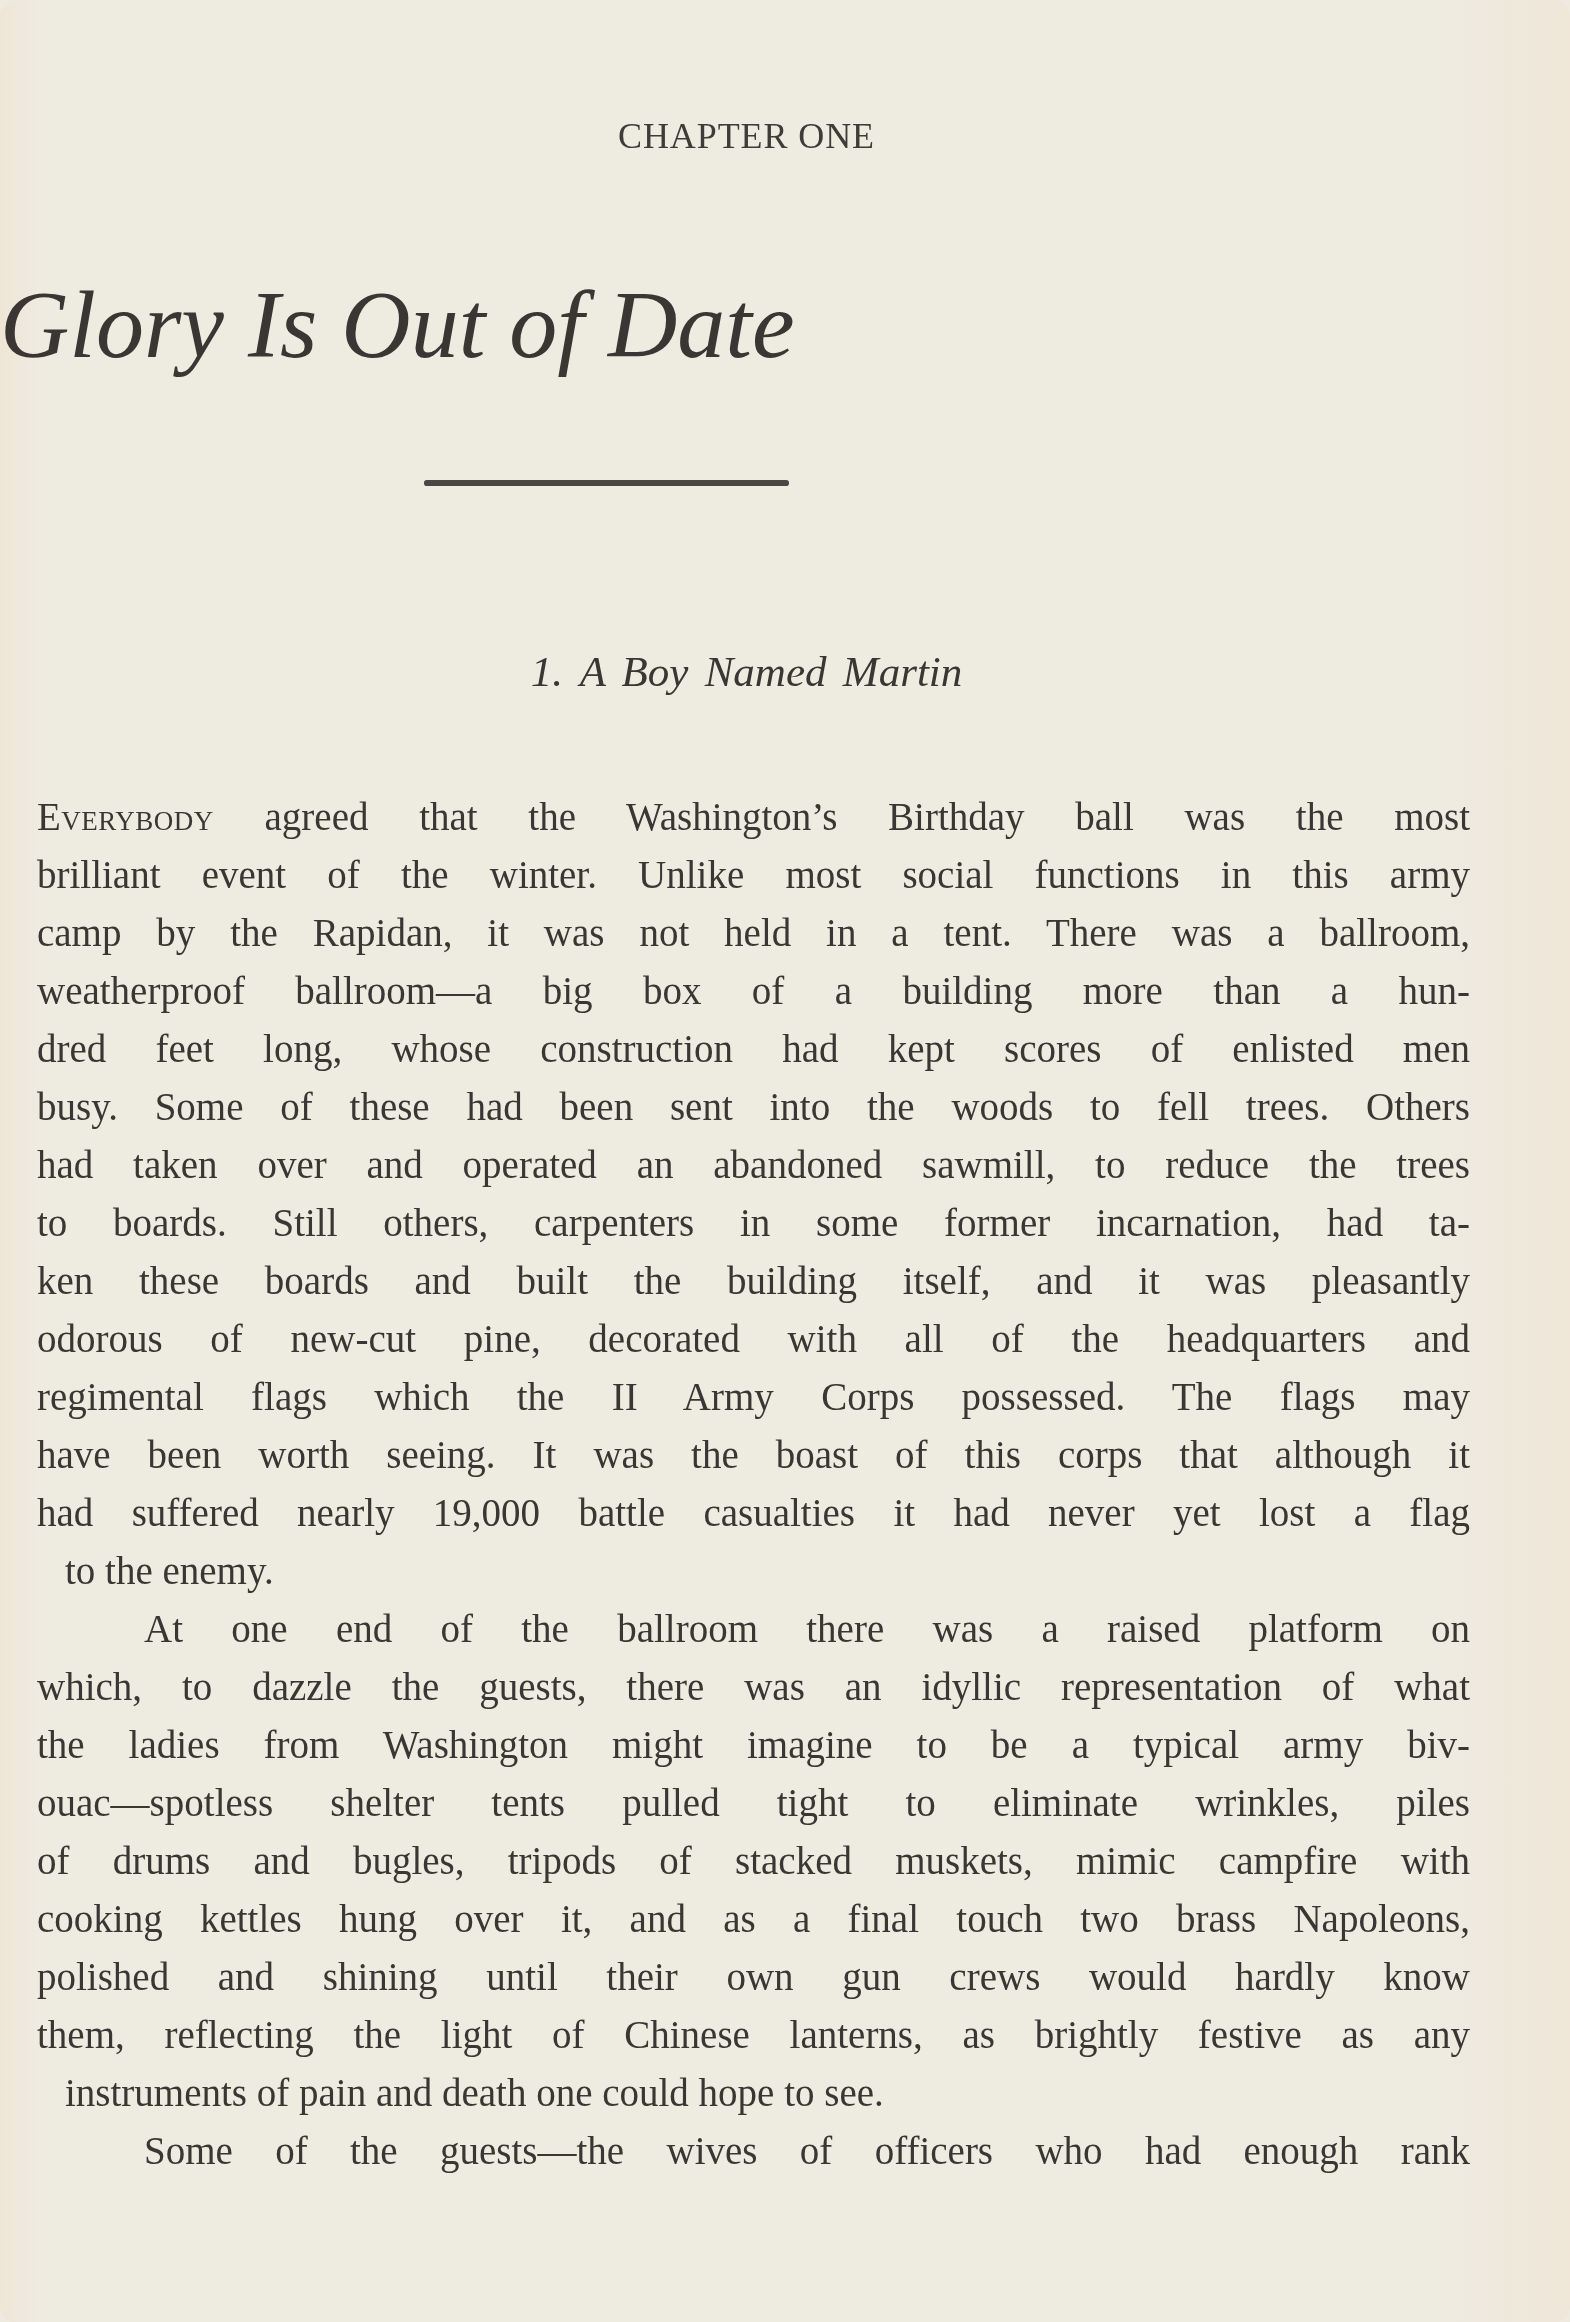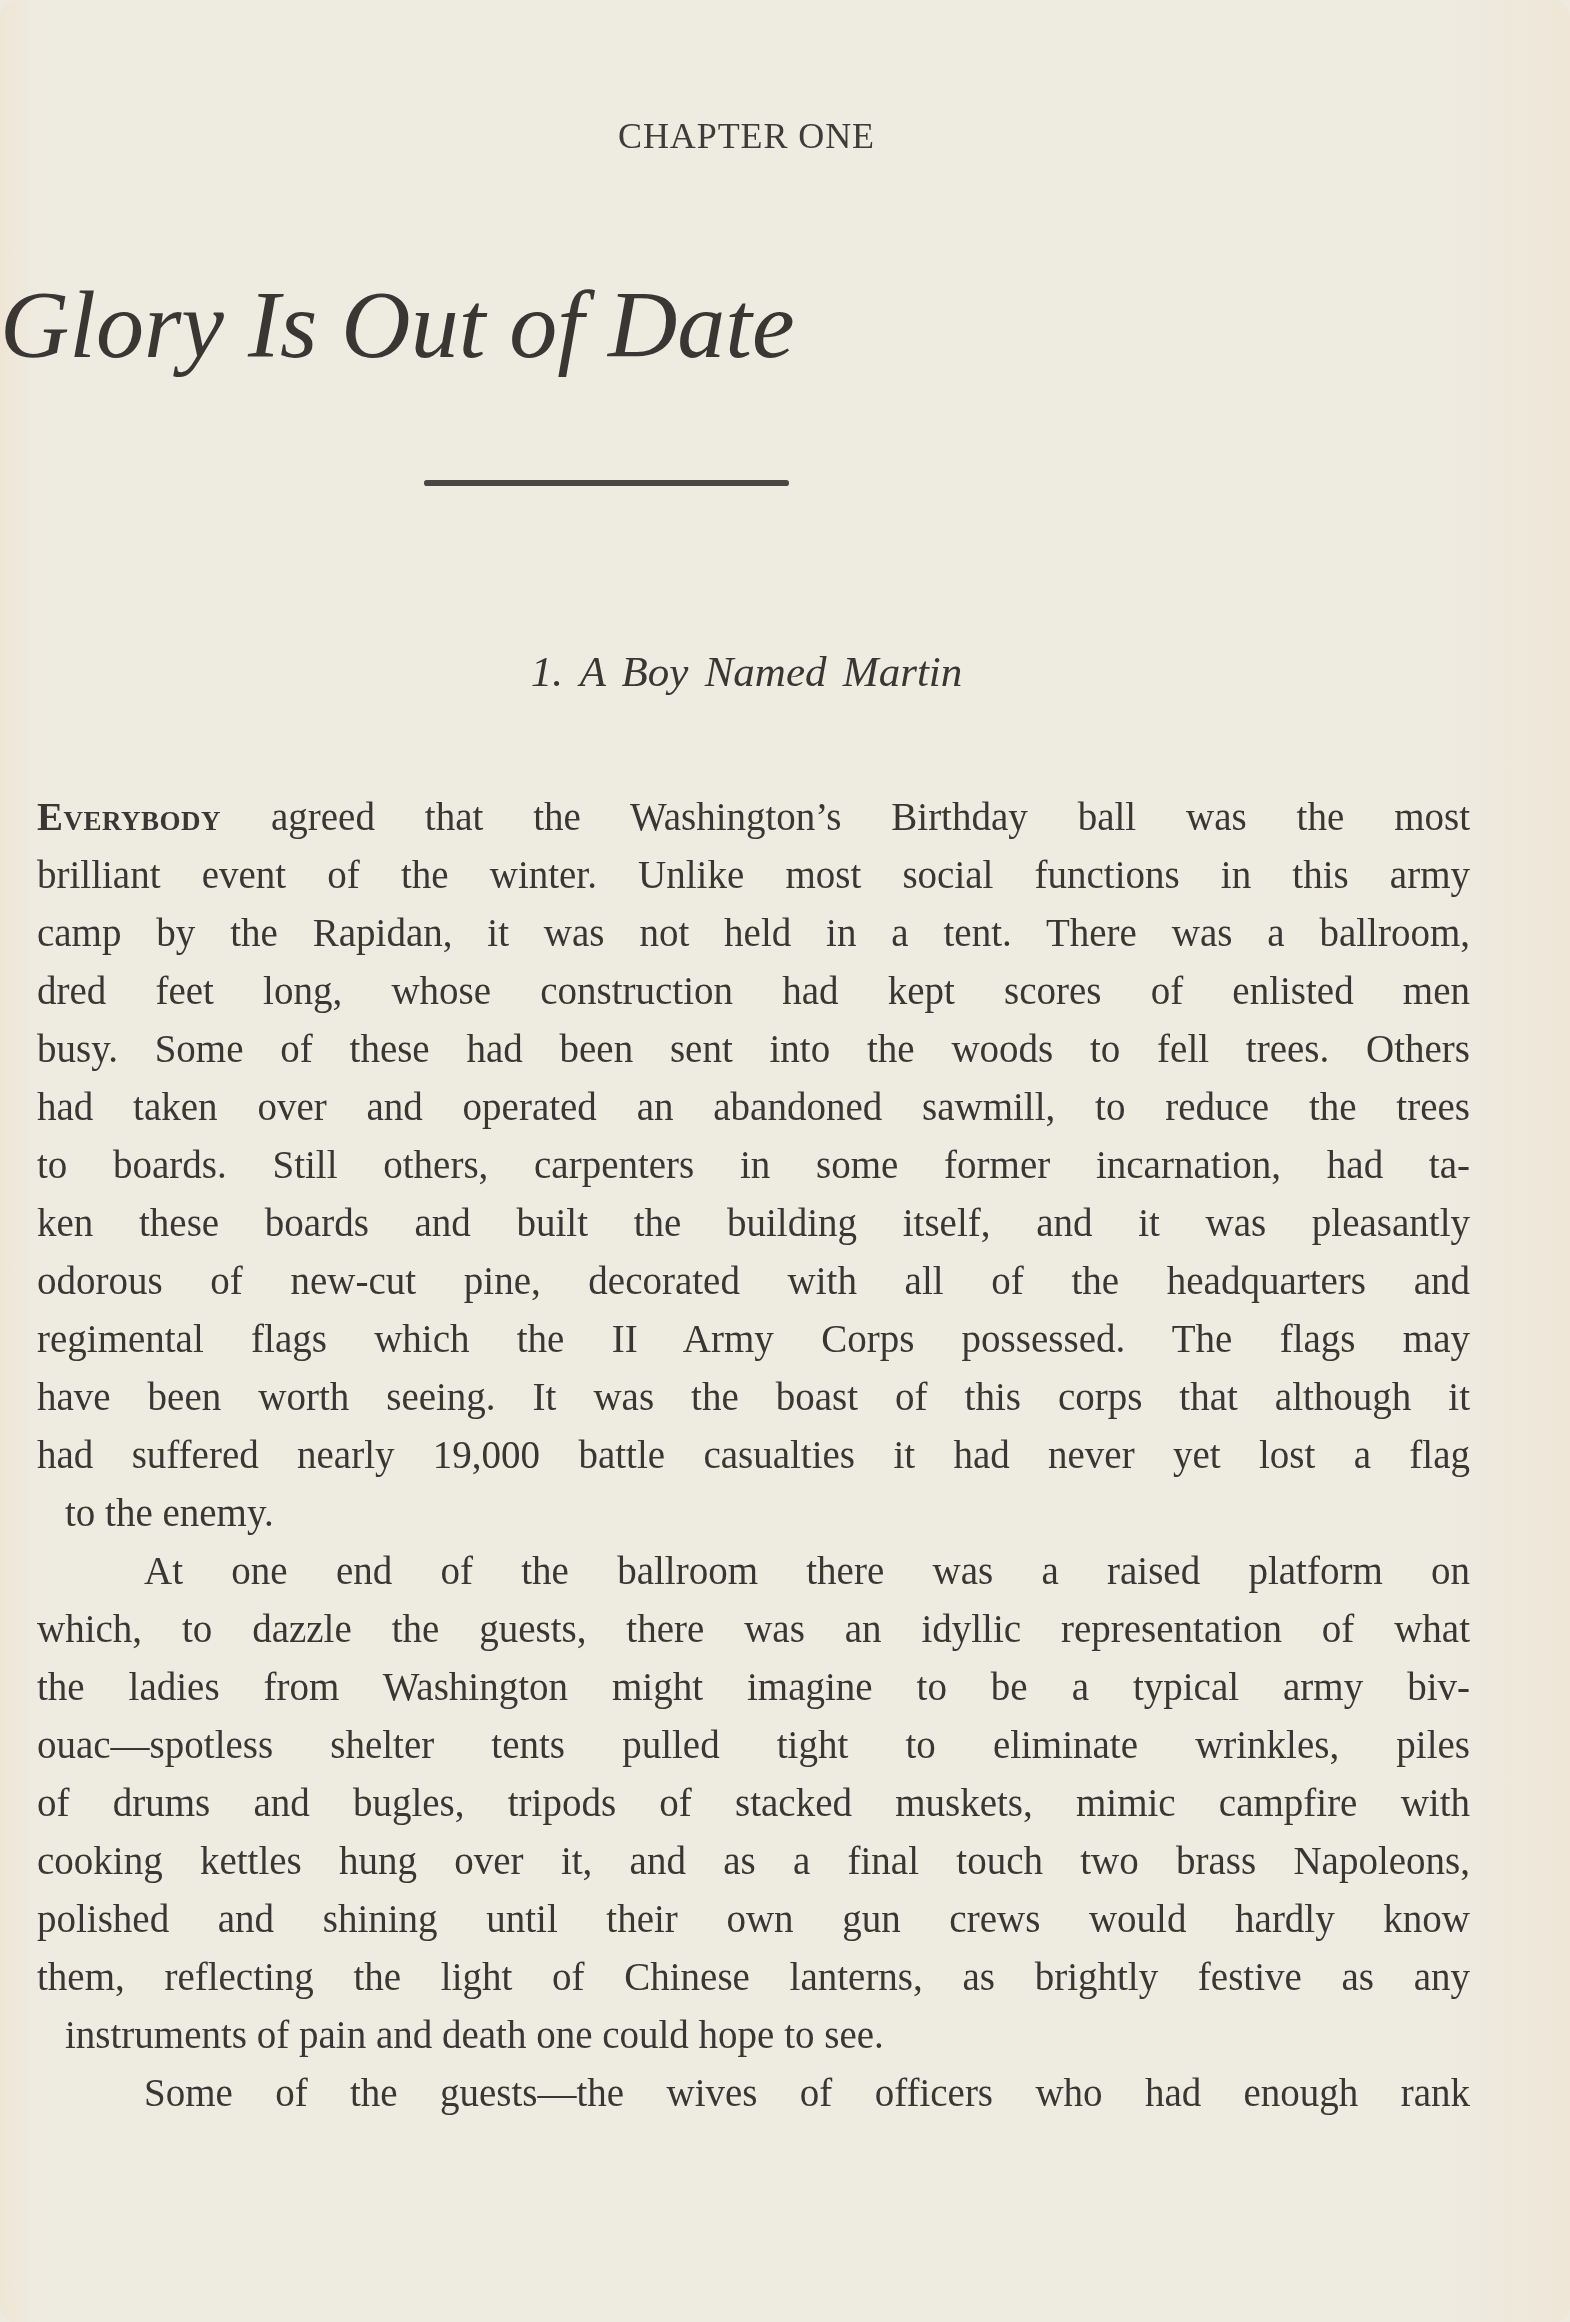"Everybody" .smallcaps { font-weight: bold -> none }
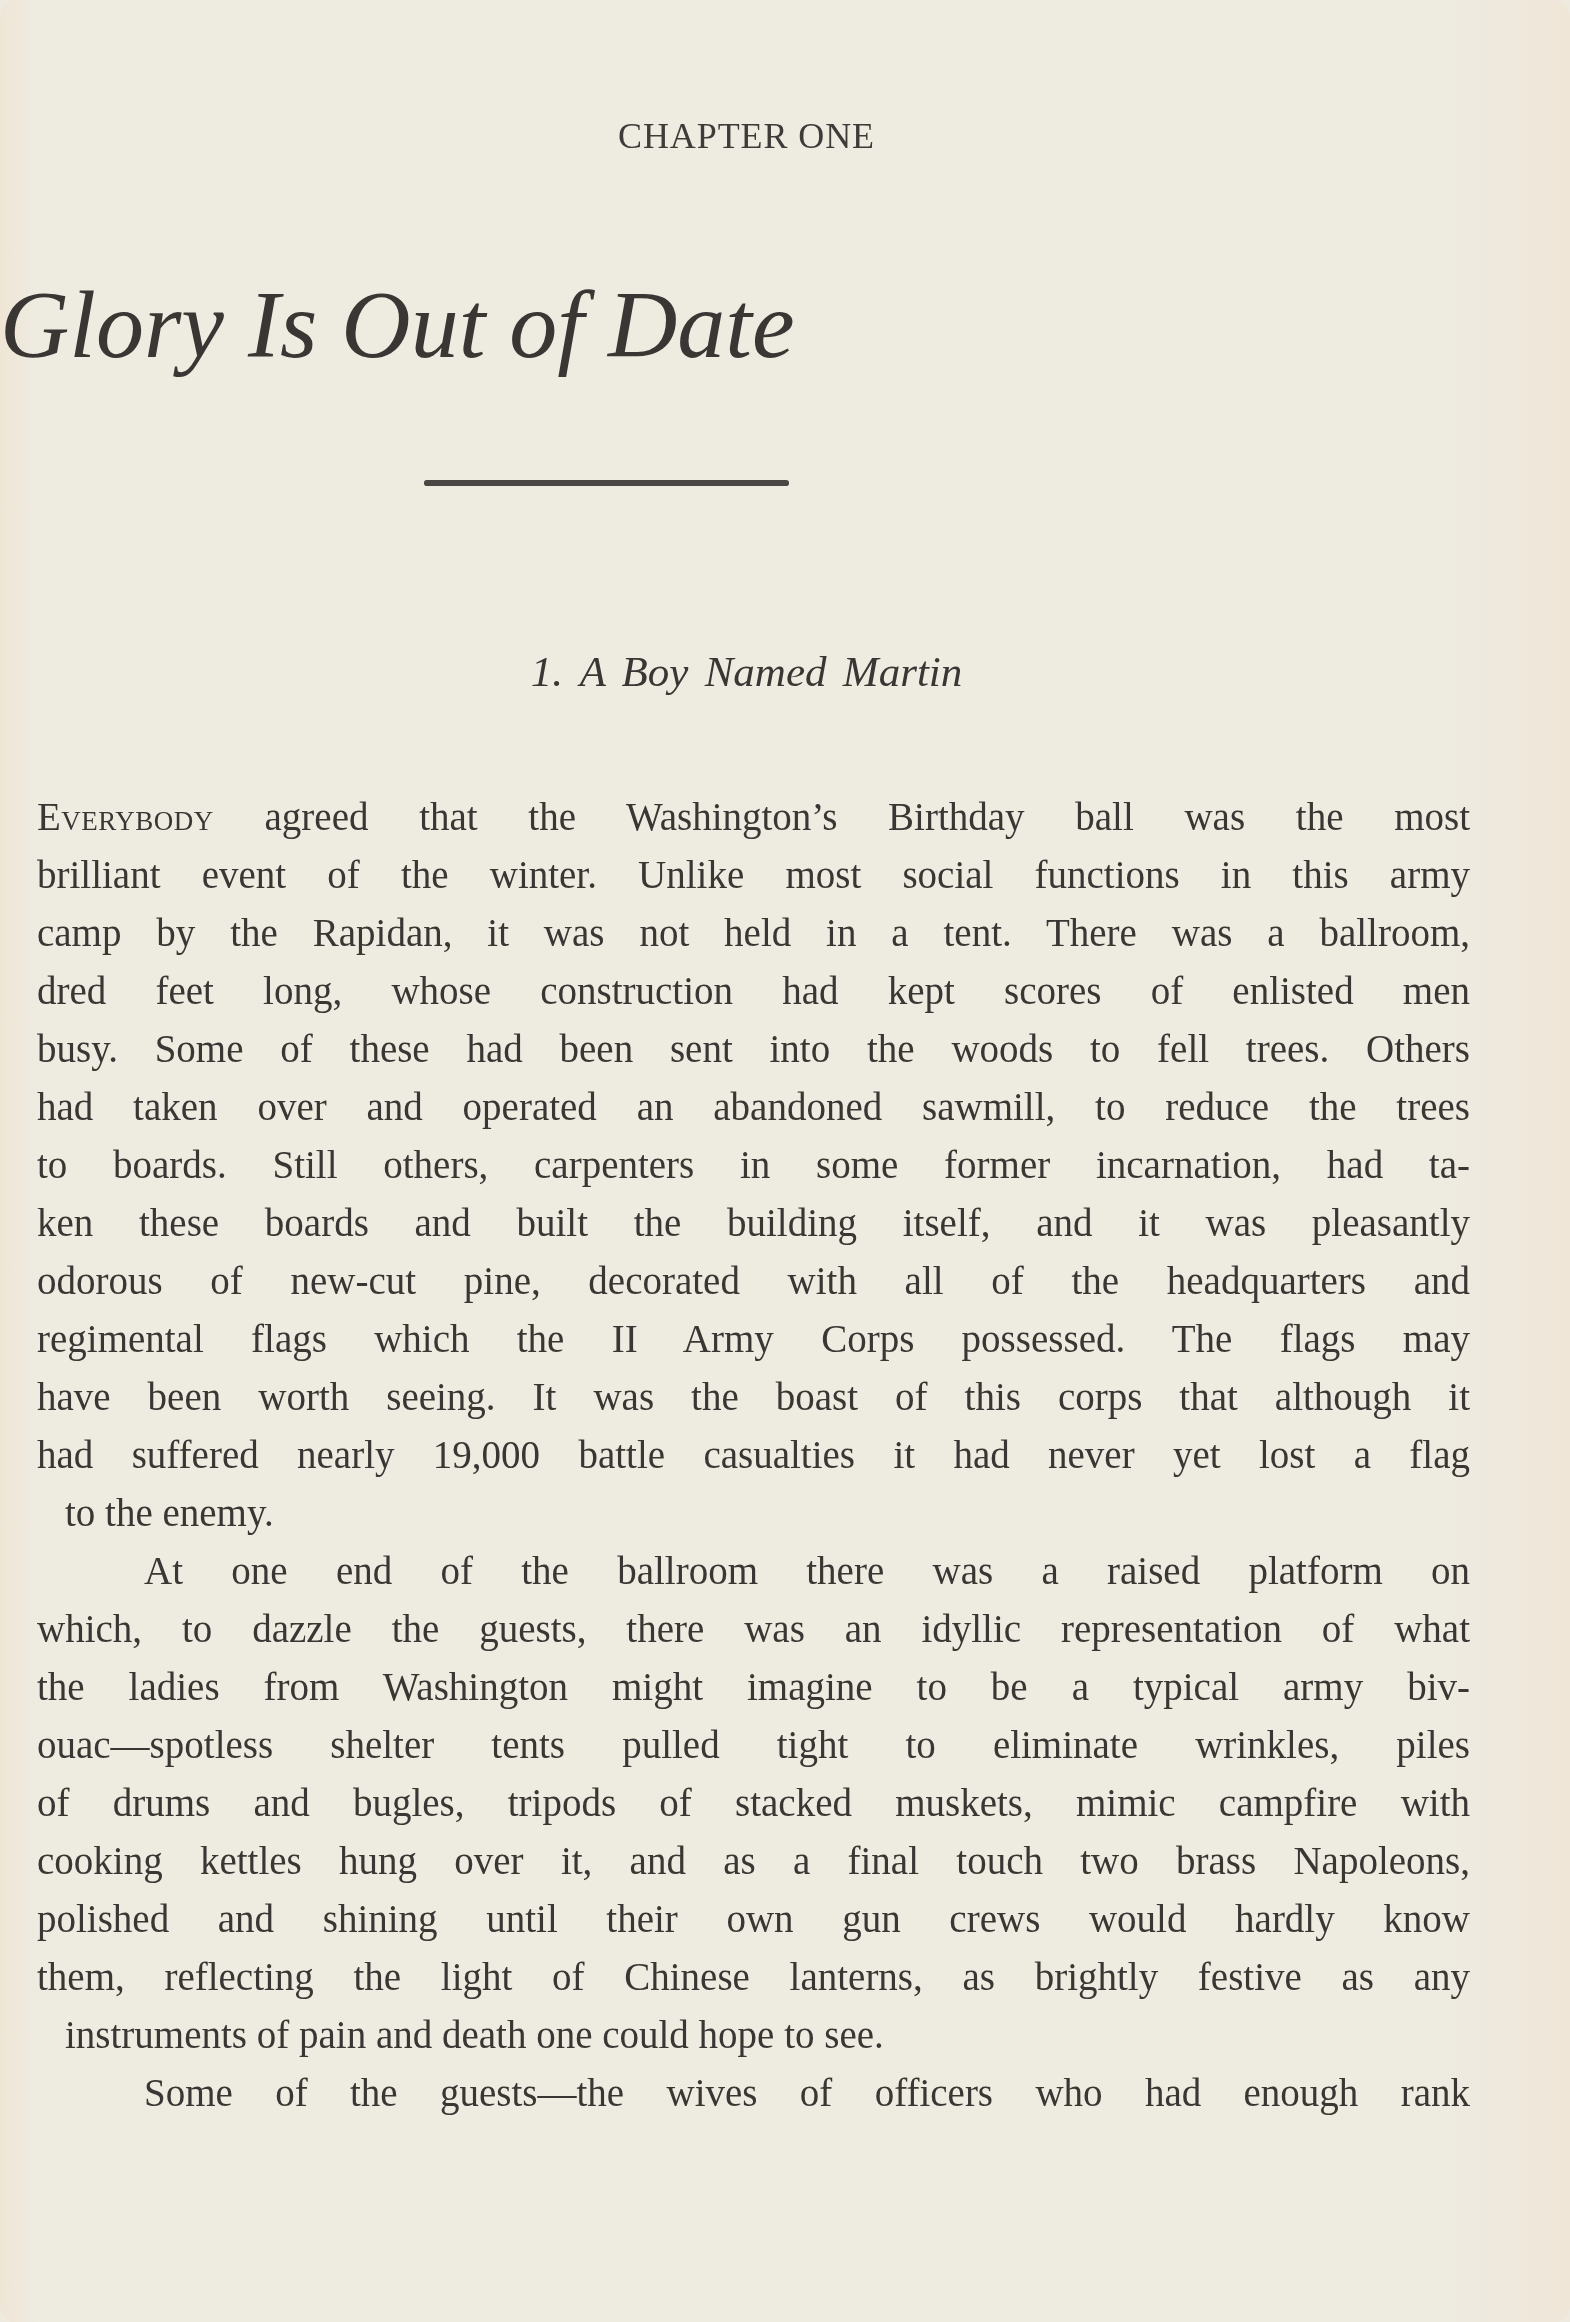"weatherproof ballroom—a big box of" span.line { html: none -> <span>weatherproof ballroom—a big box of a building more than a hun-</span> }
